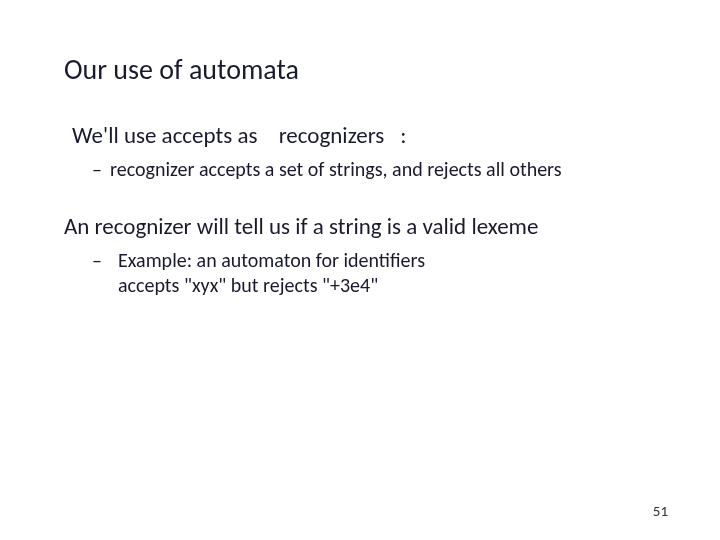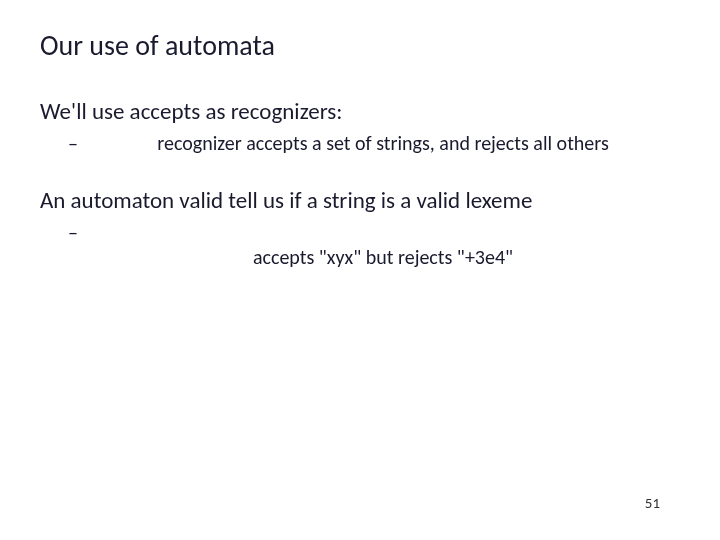"Our use of automata" * { margin: 0 -> 8px }
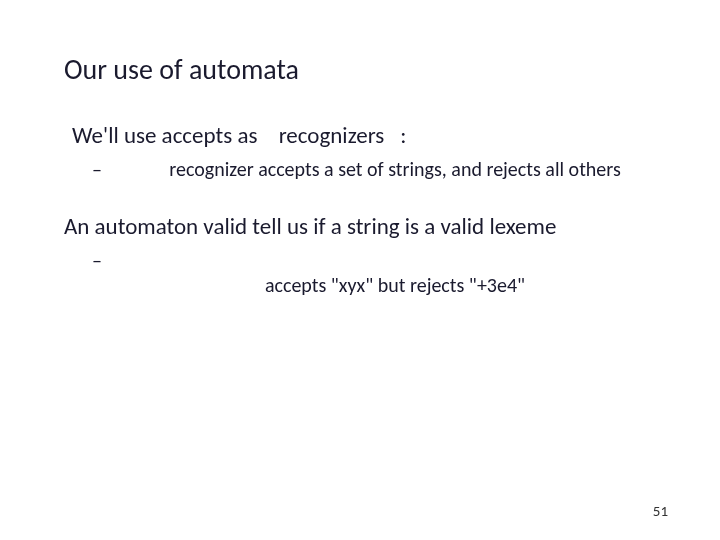"recognizer accepts a set of" .sub-item { text-align: center -> none }
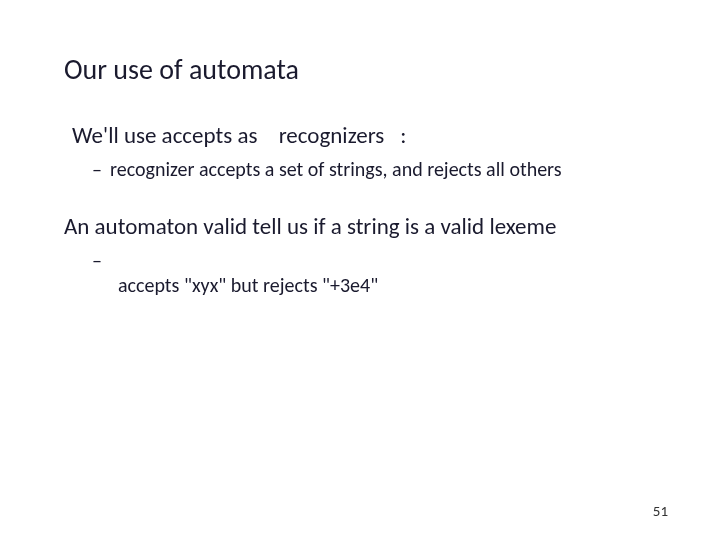"An automaton valid tell us" p.body-text { text: automaton valid -> recognizer will }
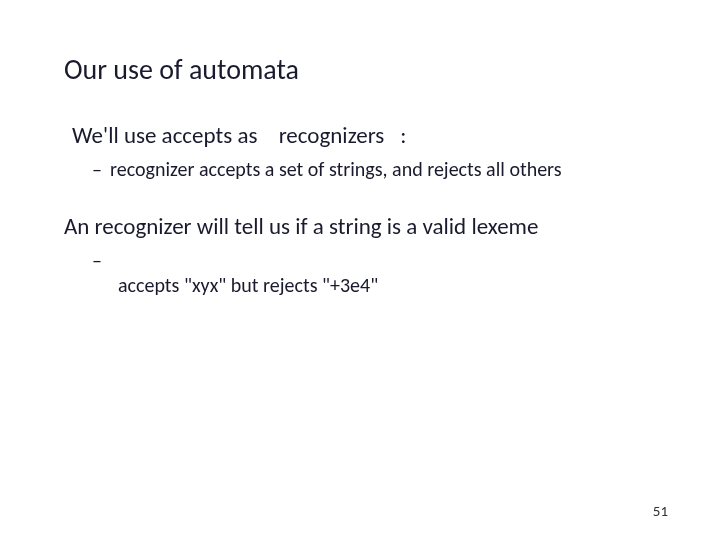"Example: an automaton for identifiers" span { html: none -> <span>Example: an automaton for identifiers</span> }
